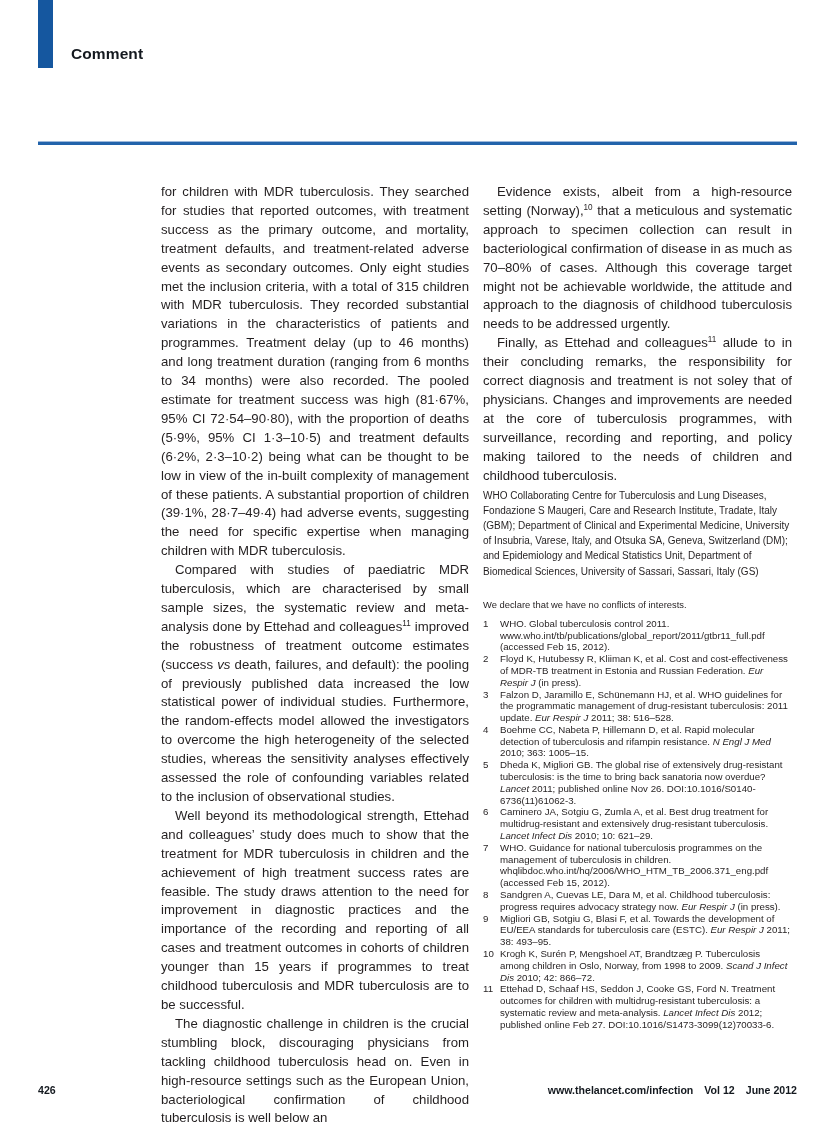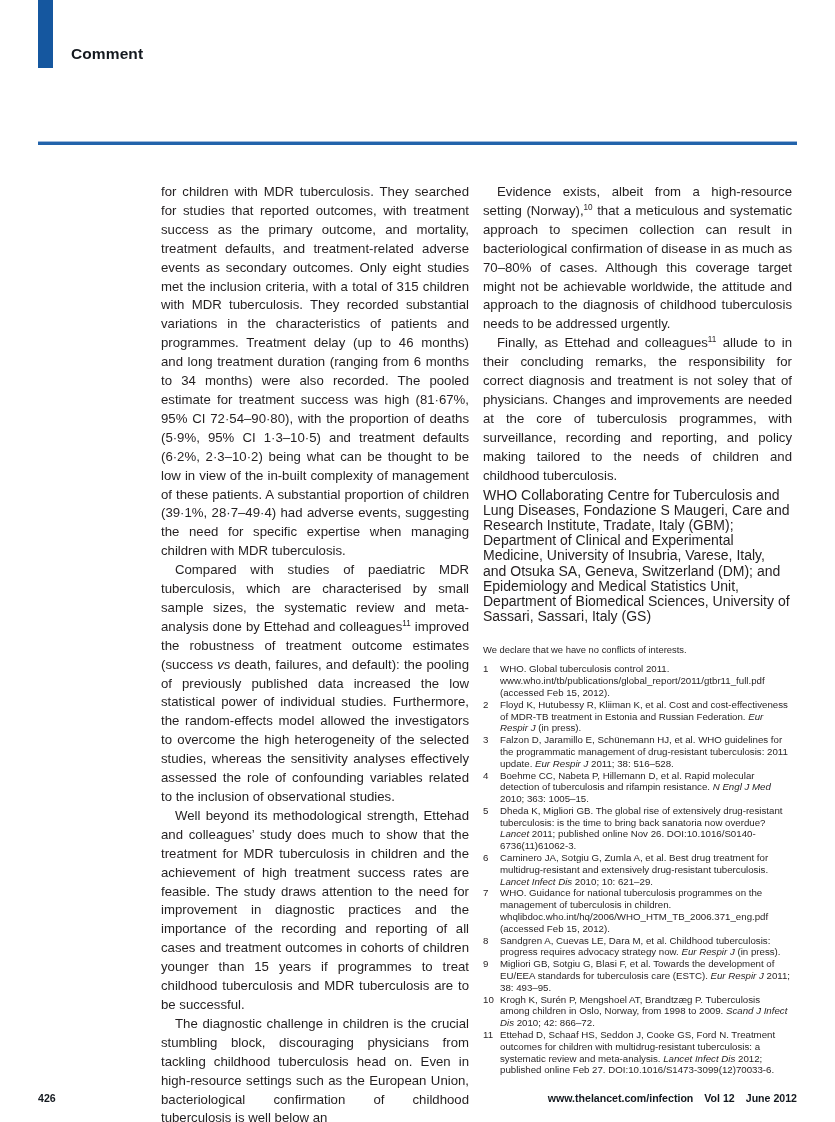"WHO Collaborating Centre for" .affiliation { font-size: 14px -> 10px }
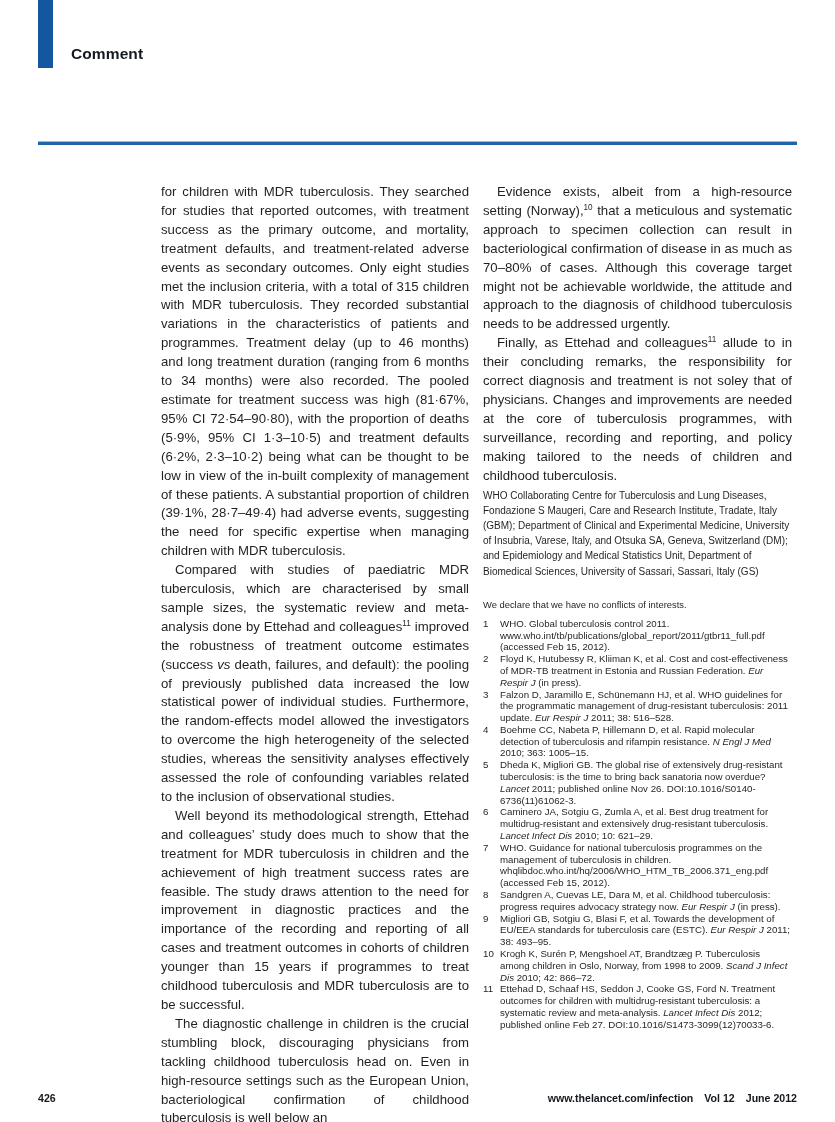"426" .footer { margin-top: 8px -> none }
